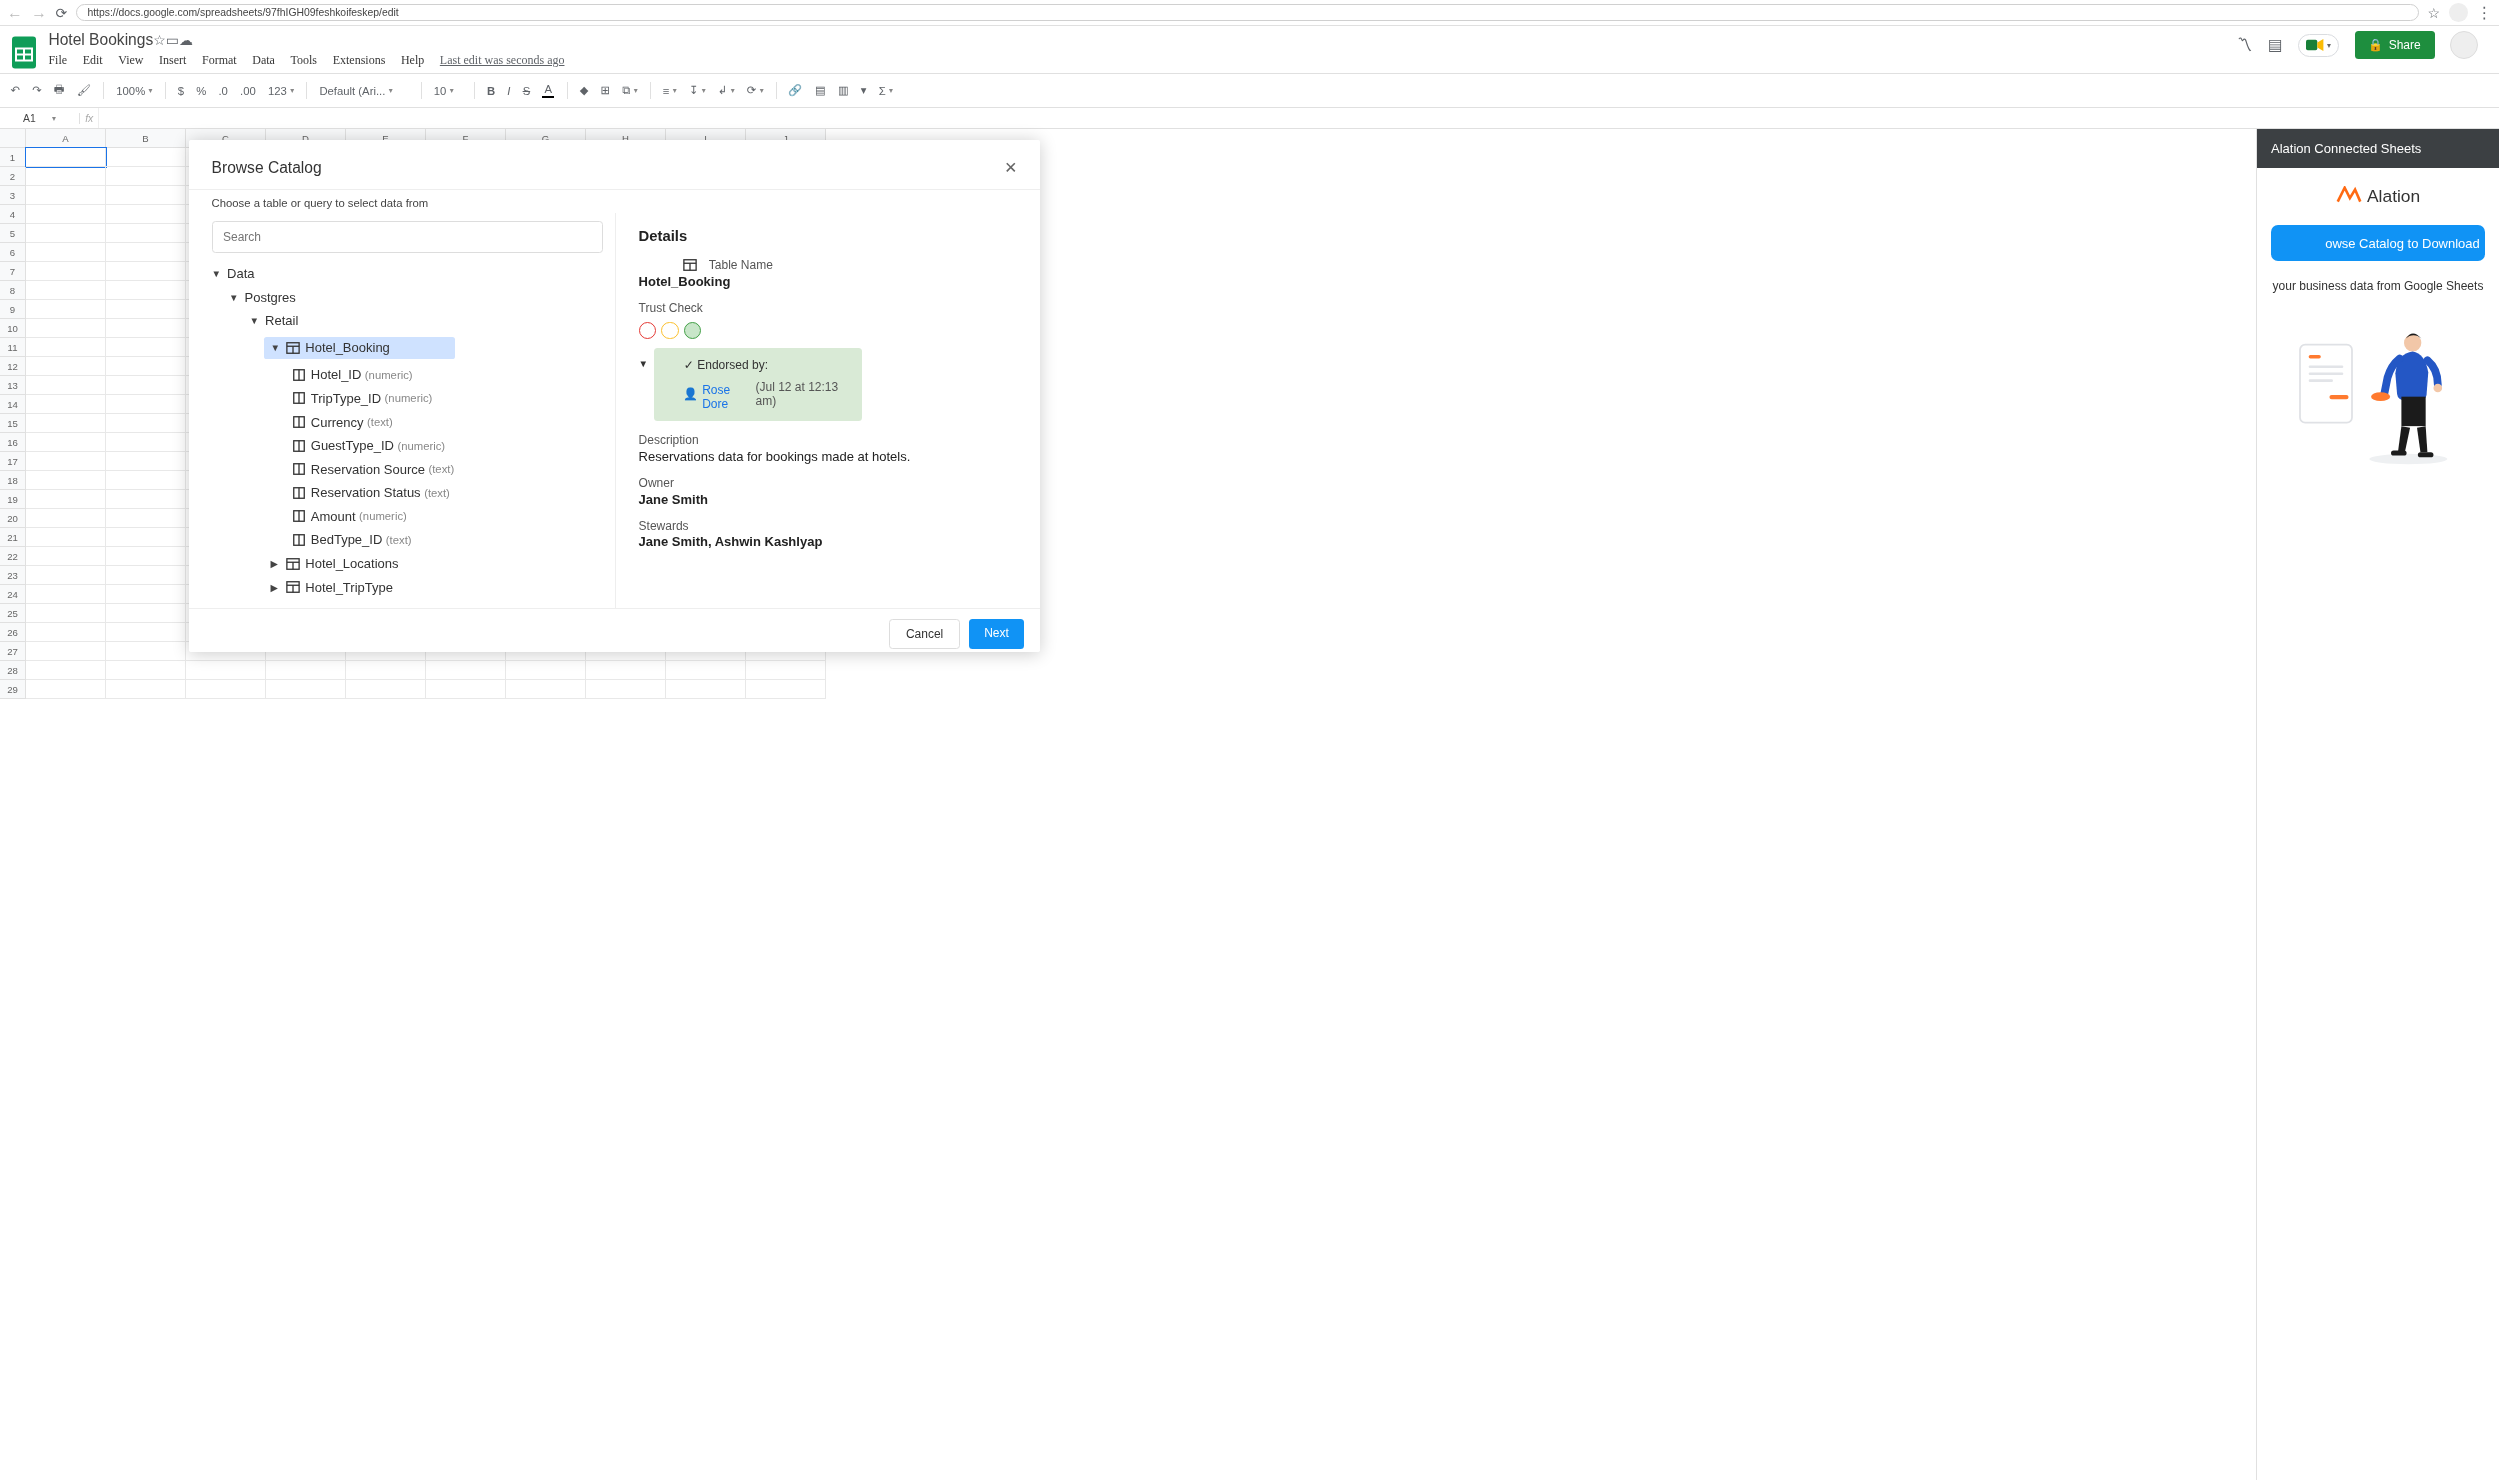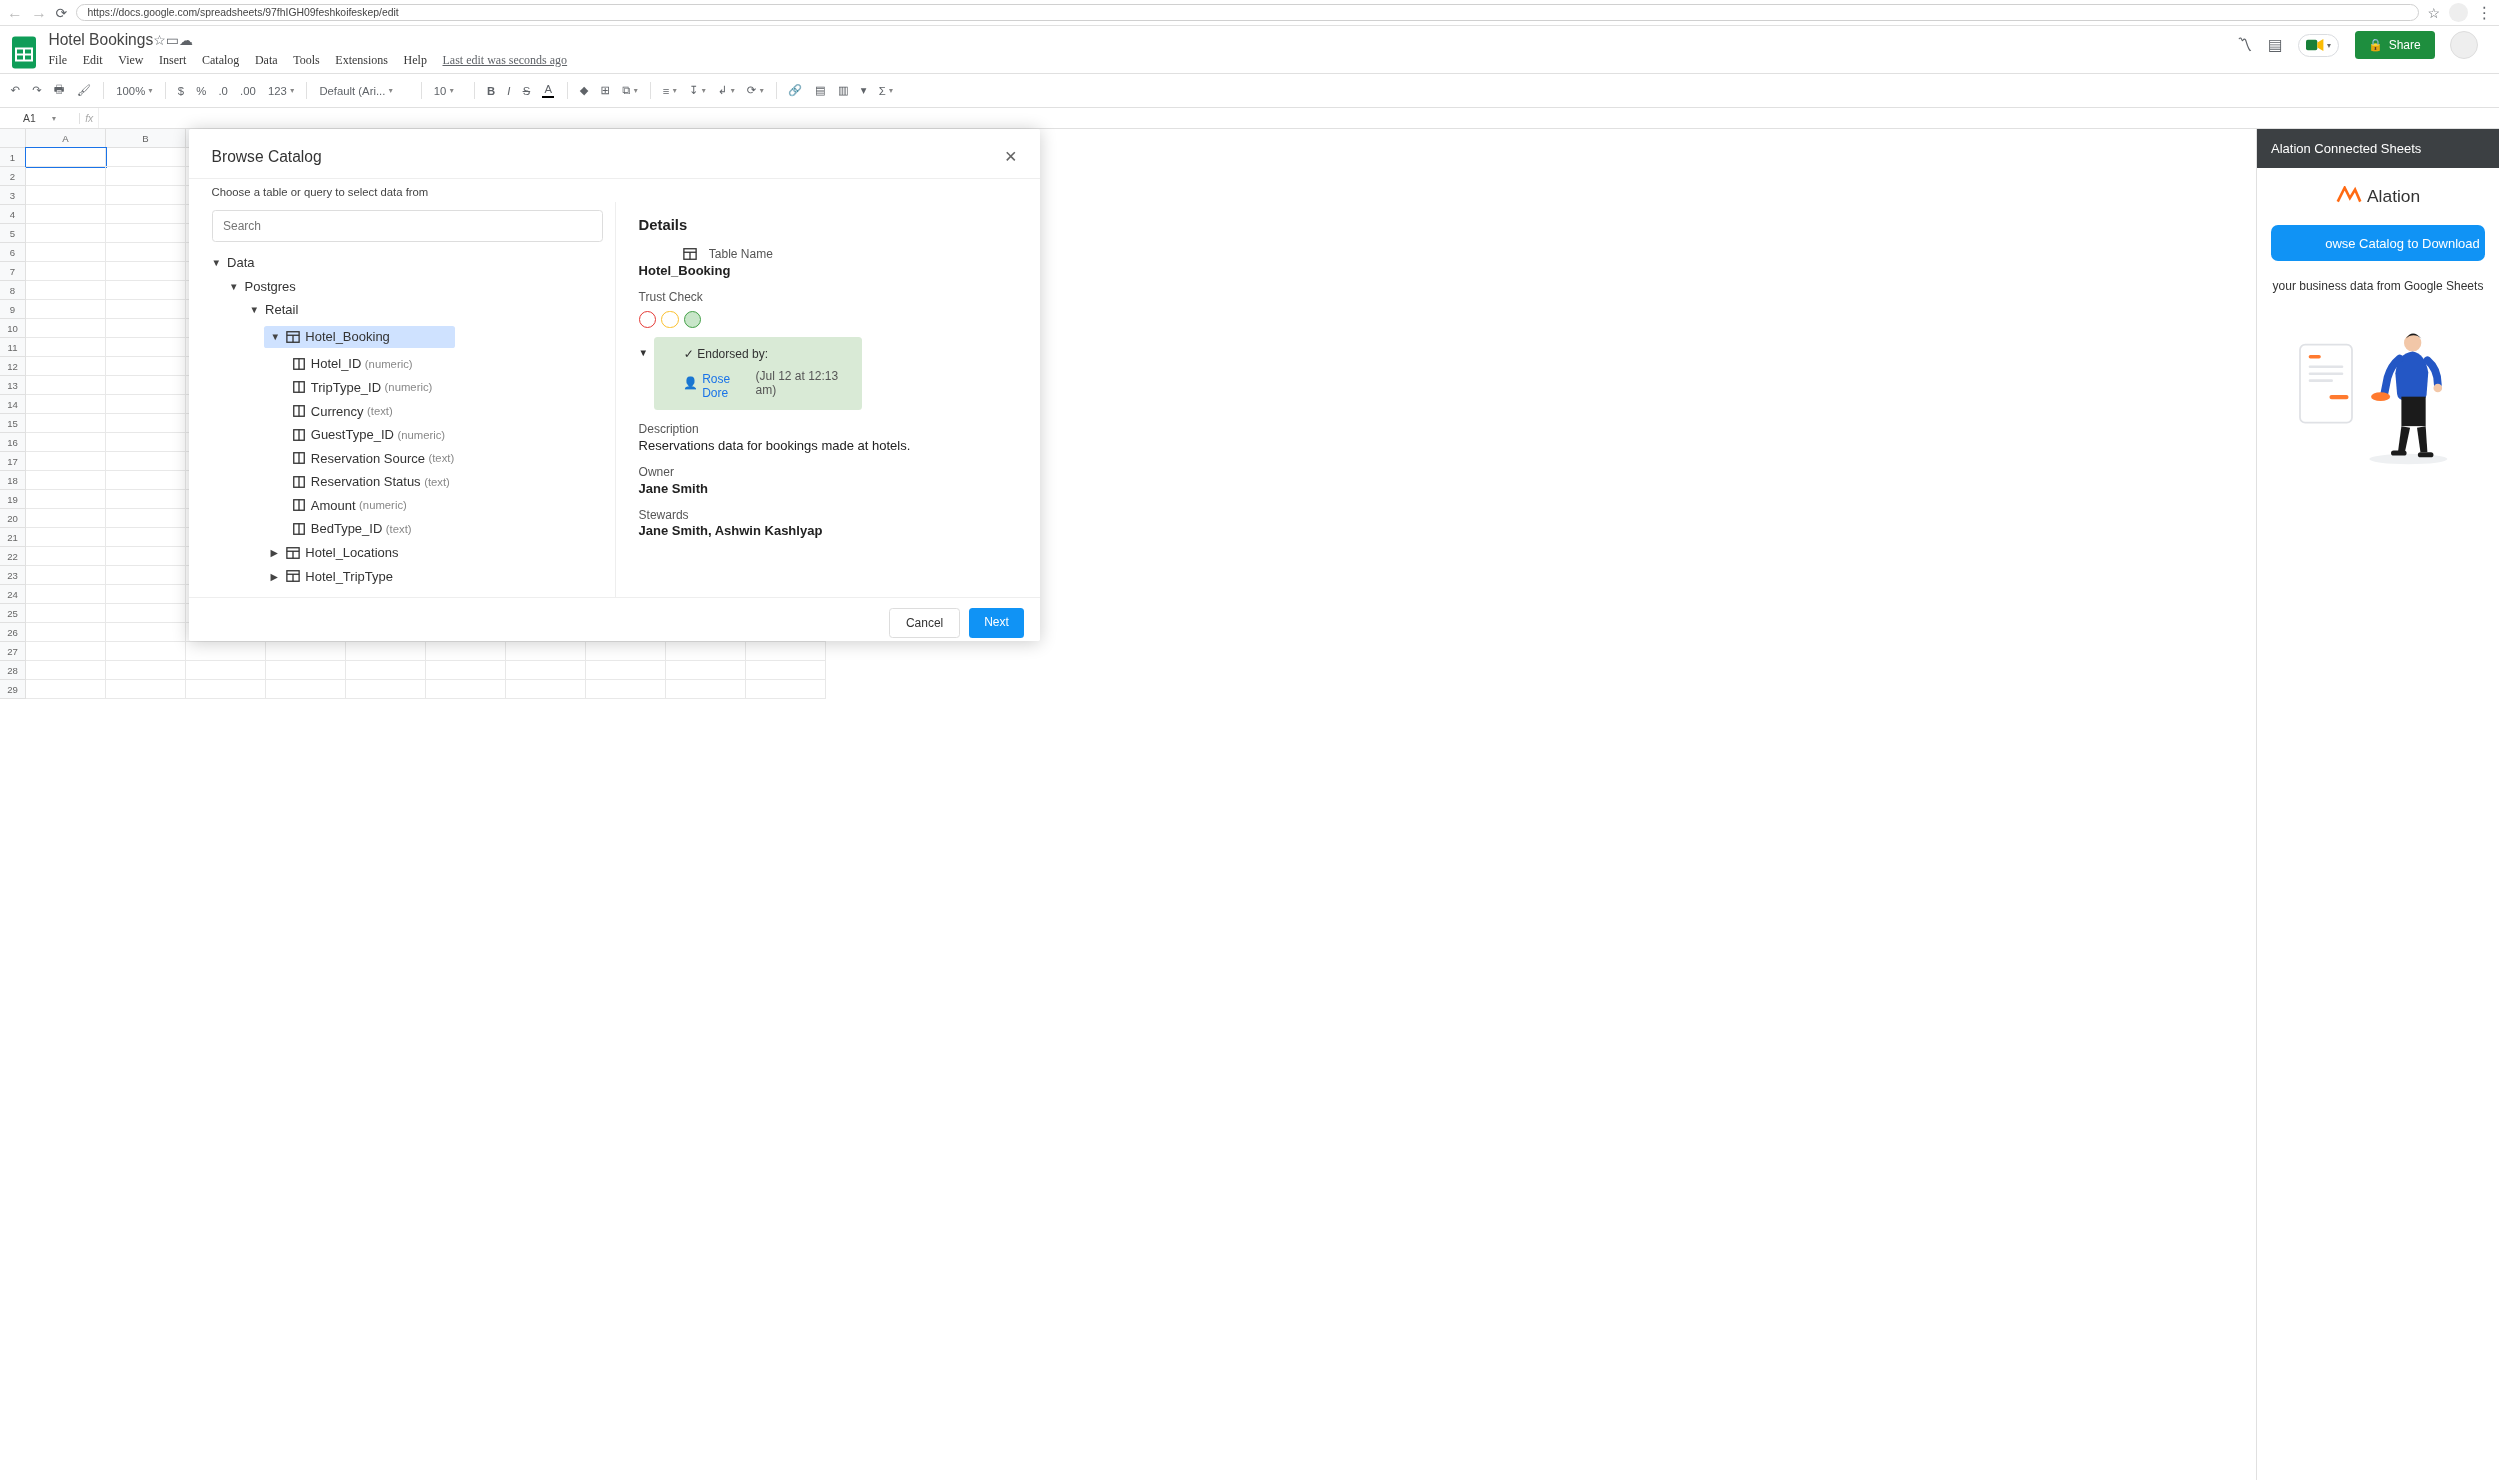"Catalog" span { text: Catalog -> Format }
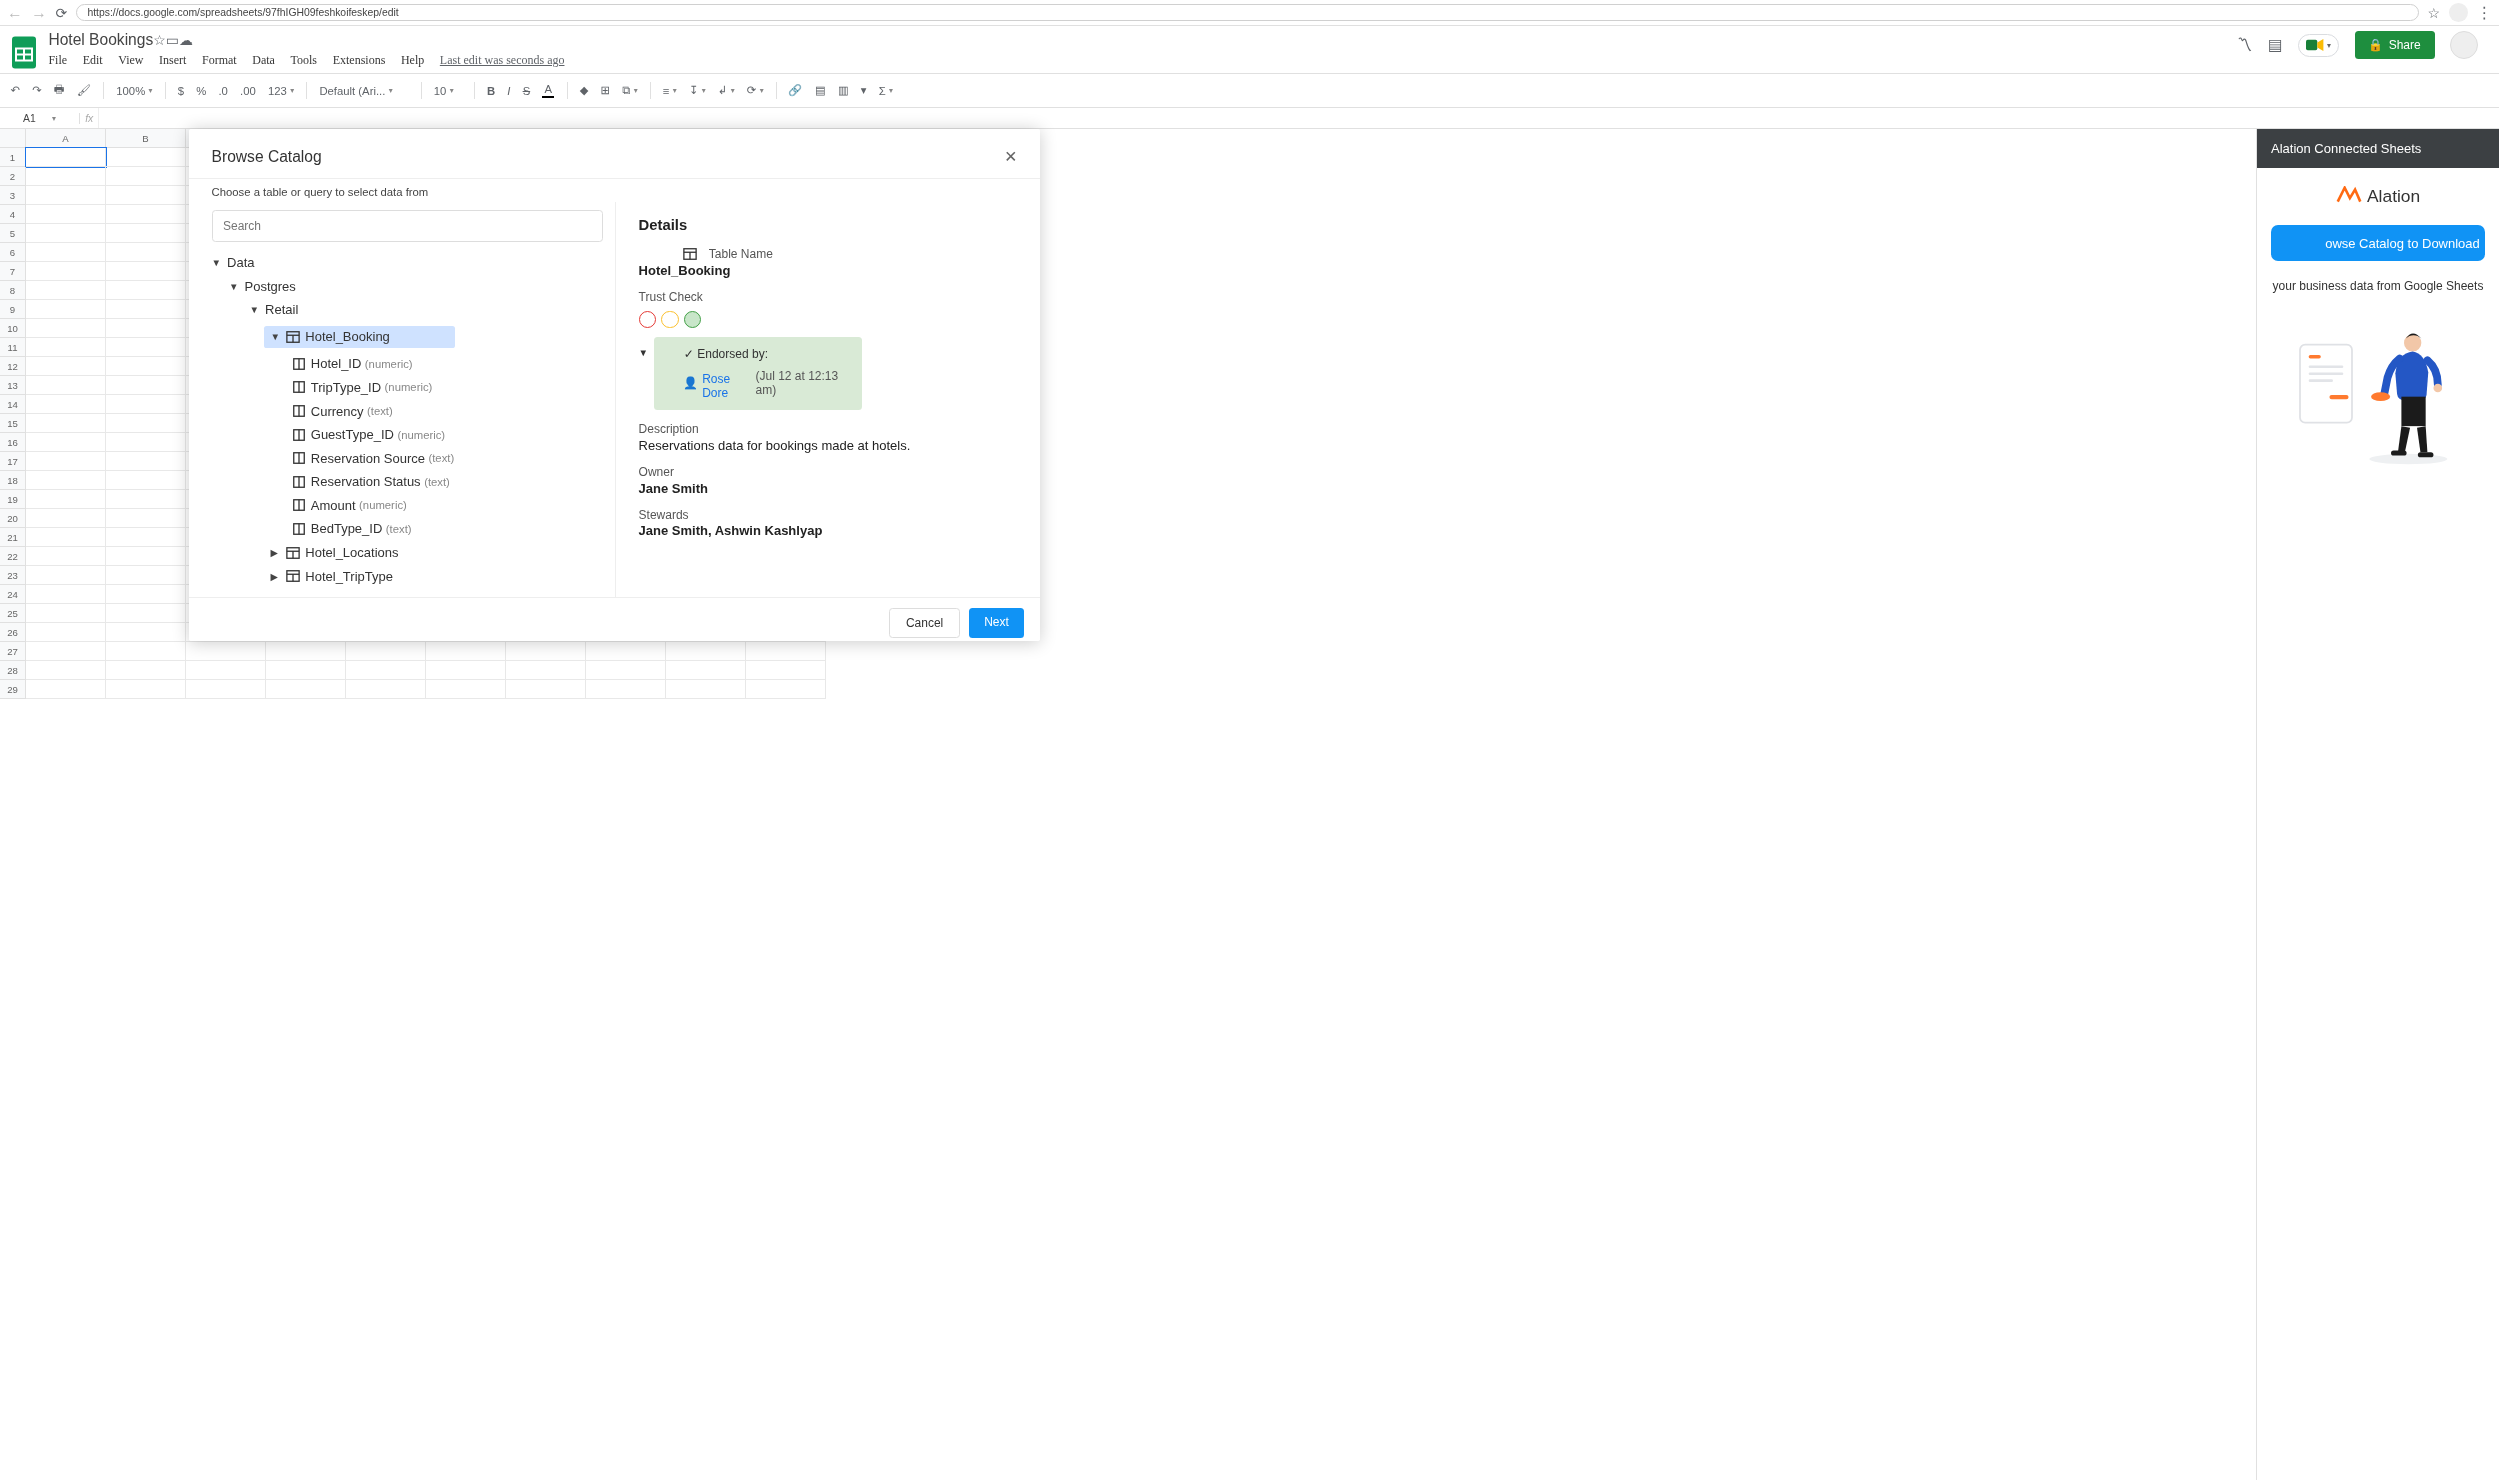"Browse Catalog" .dialog { top: 0px -> 11px }
